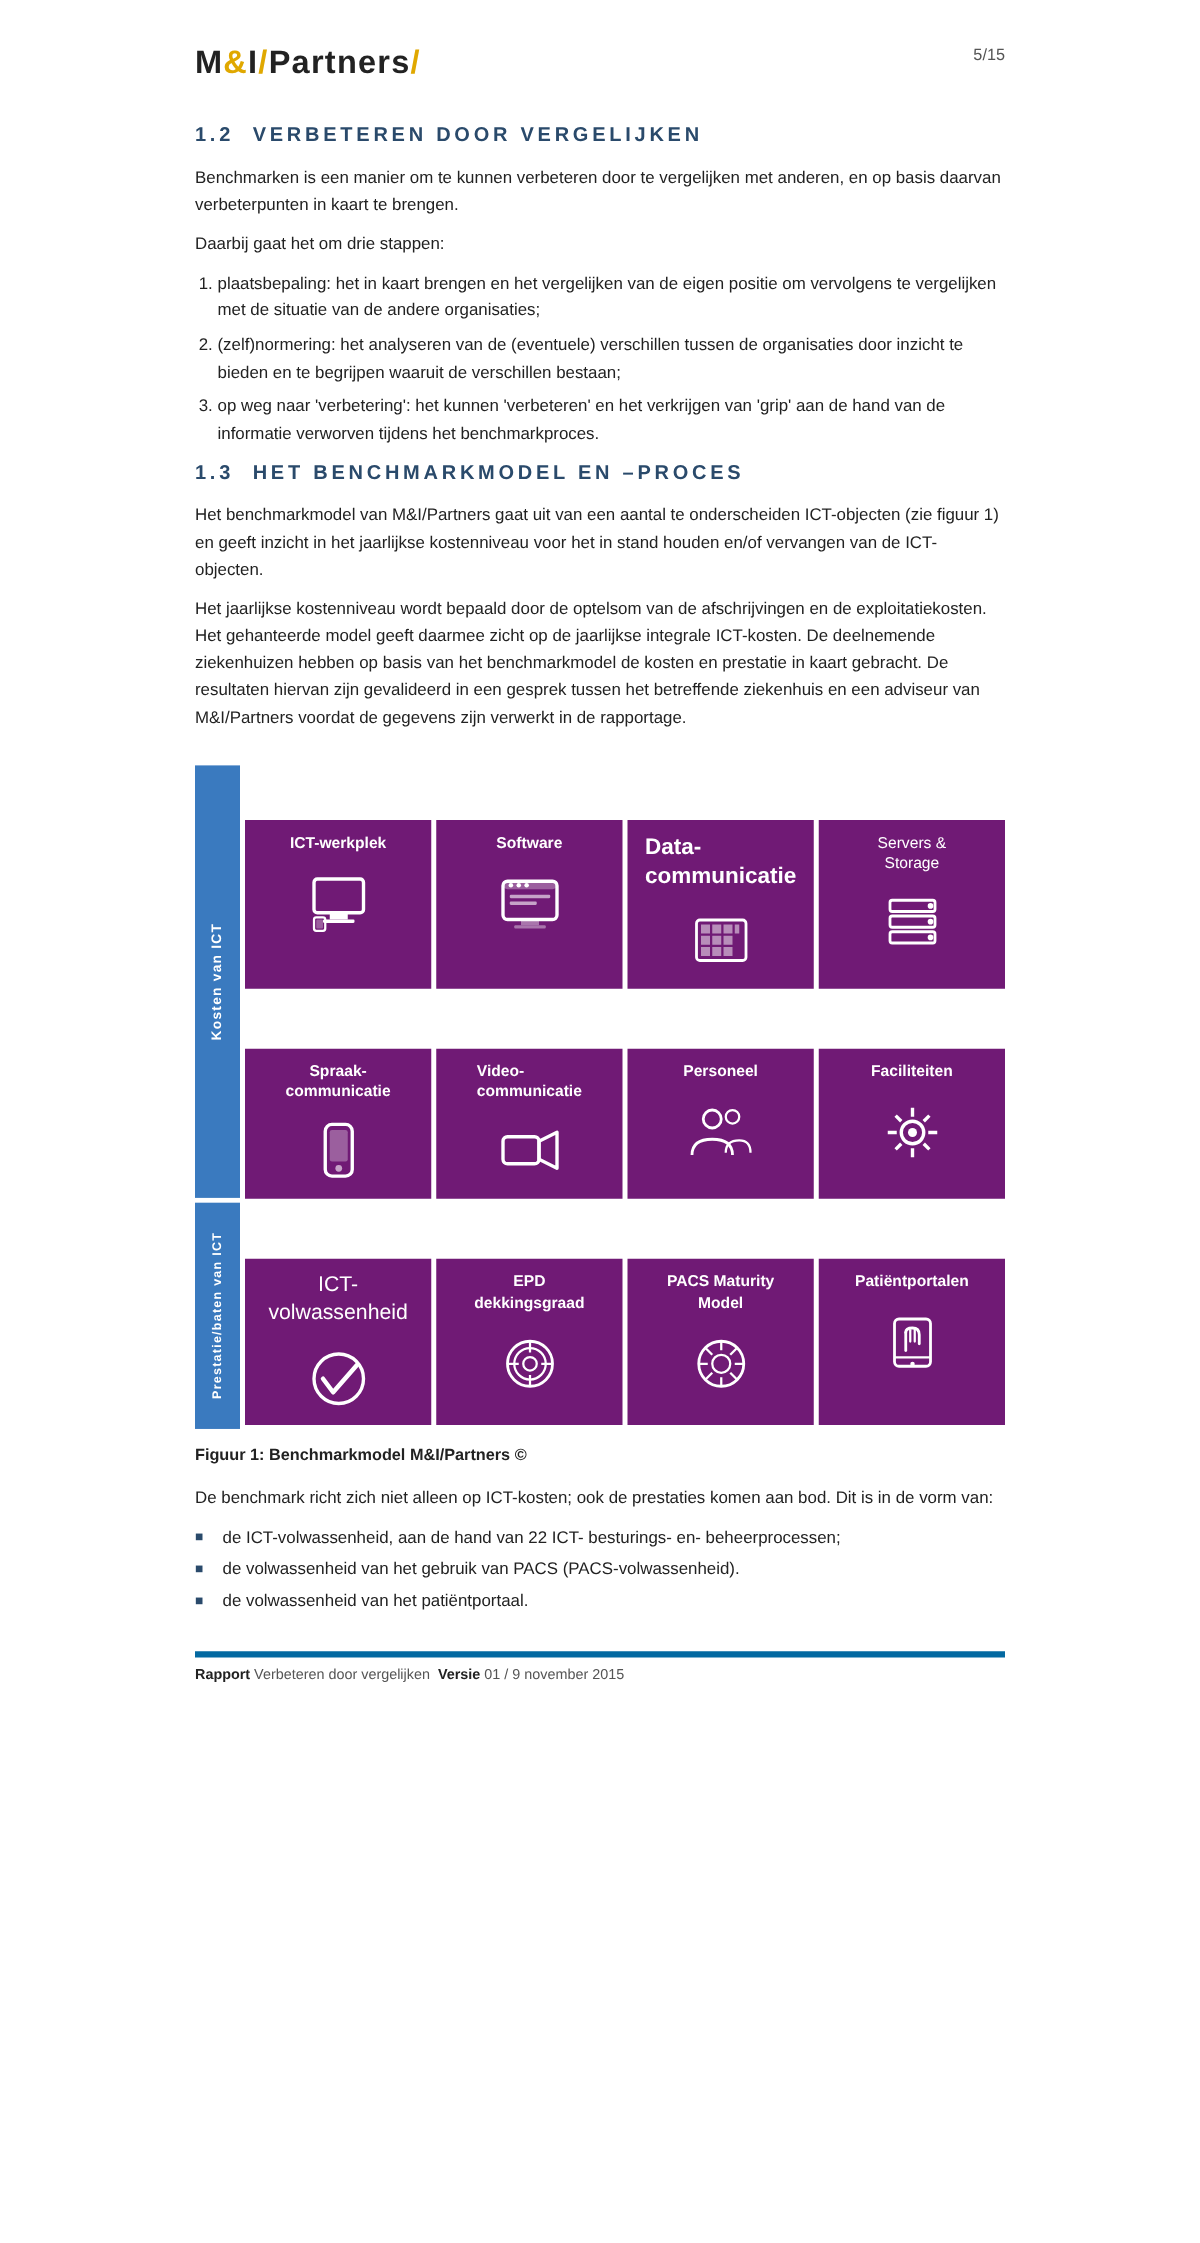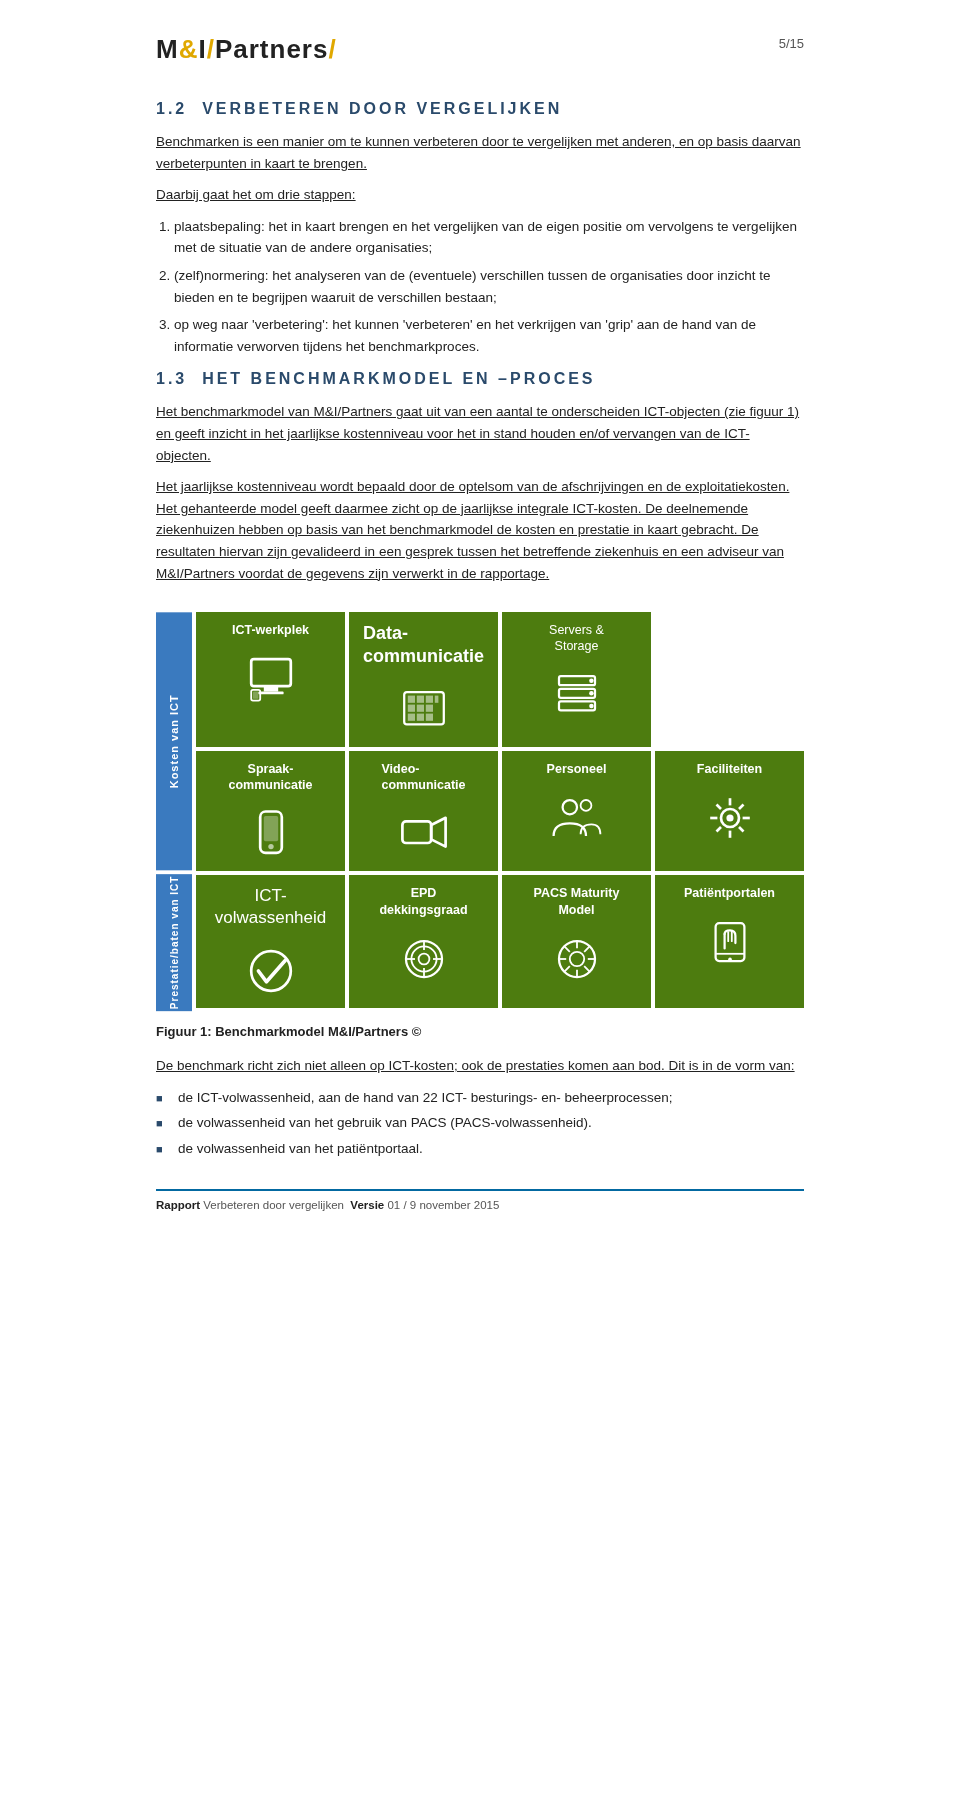"Benchmarken is een manier om" .body-text { text-decoration: underline -> none }
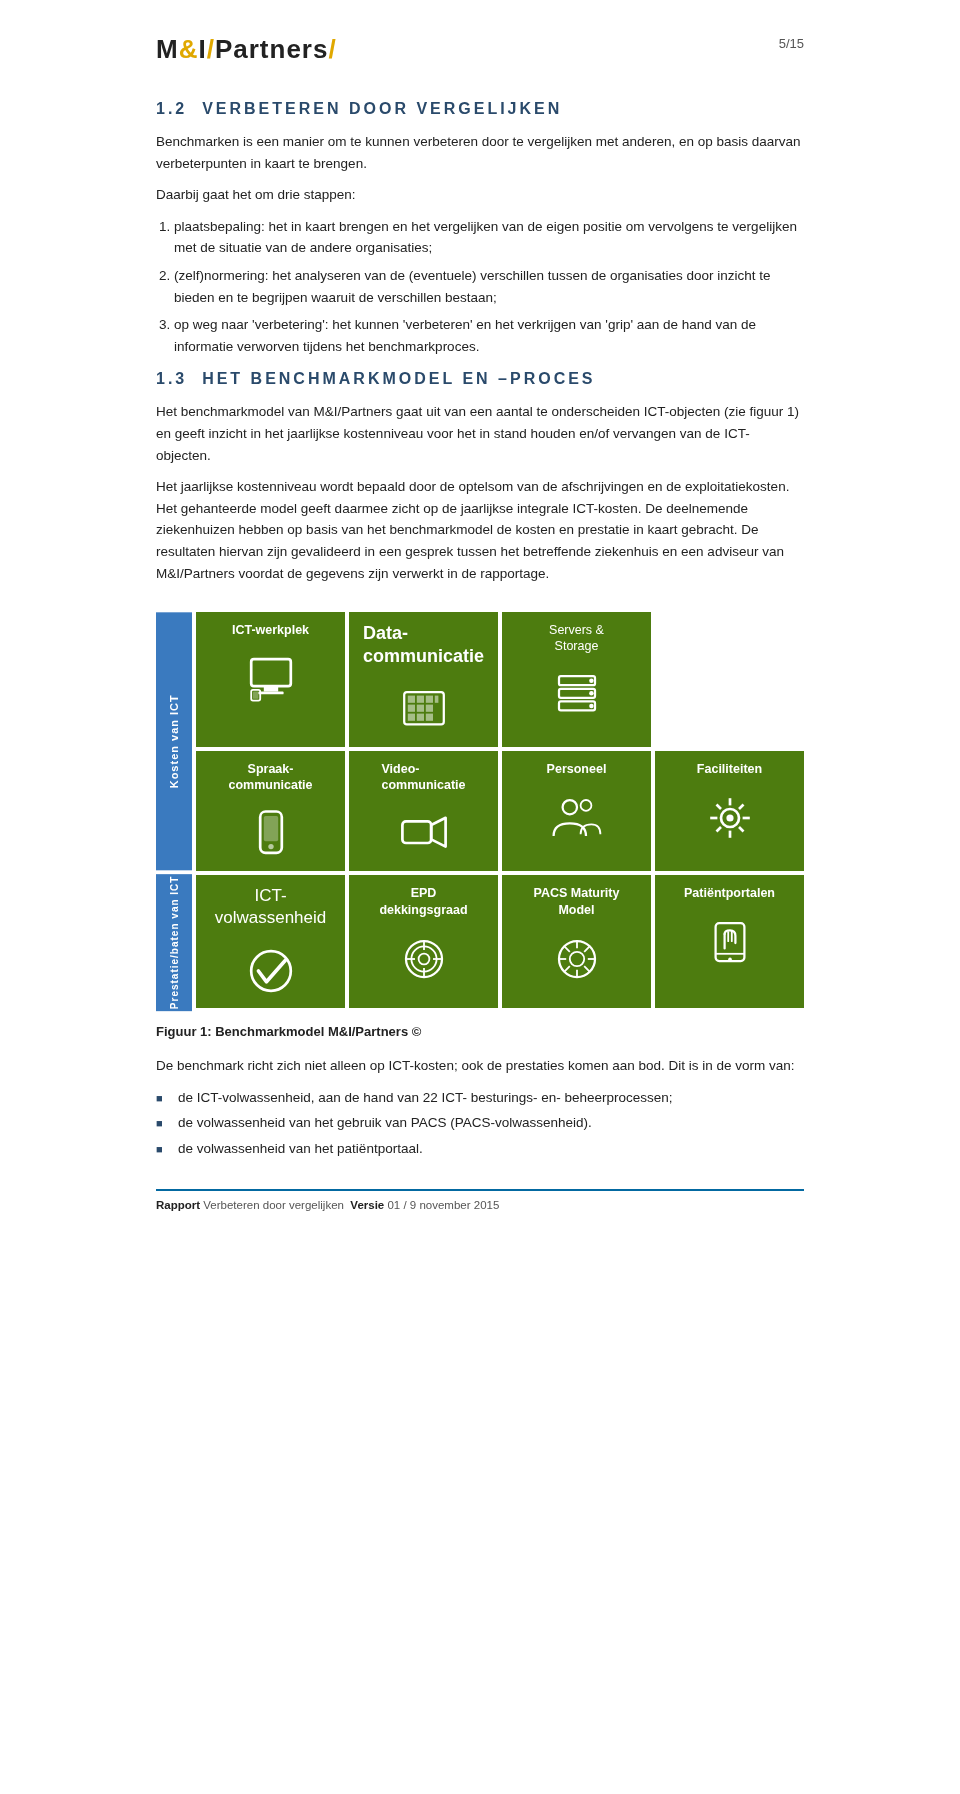"ICT-werkplek" .cell-blue { background: #4d7c0f -> #701a75; margin-top: none -> 44px }
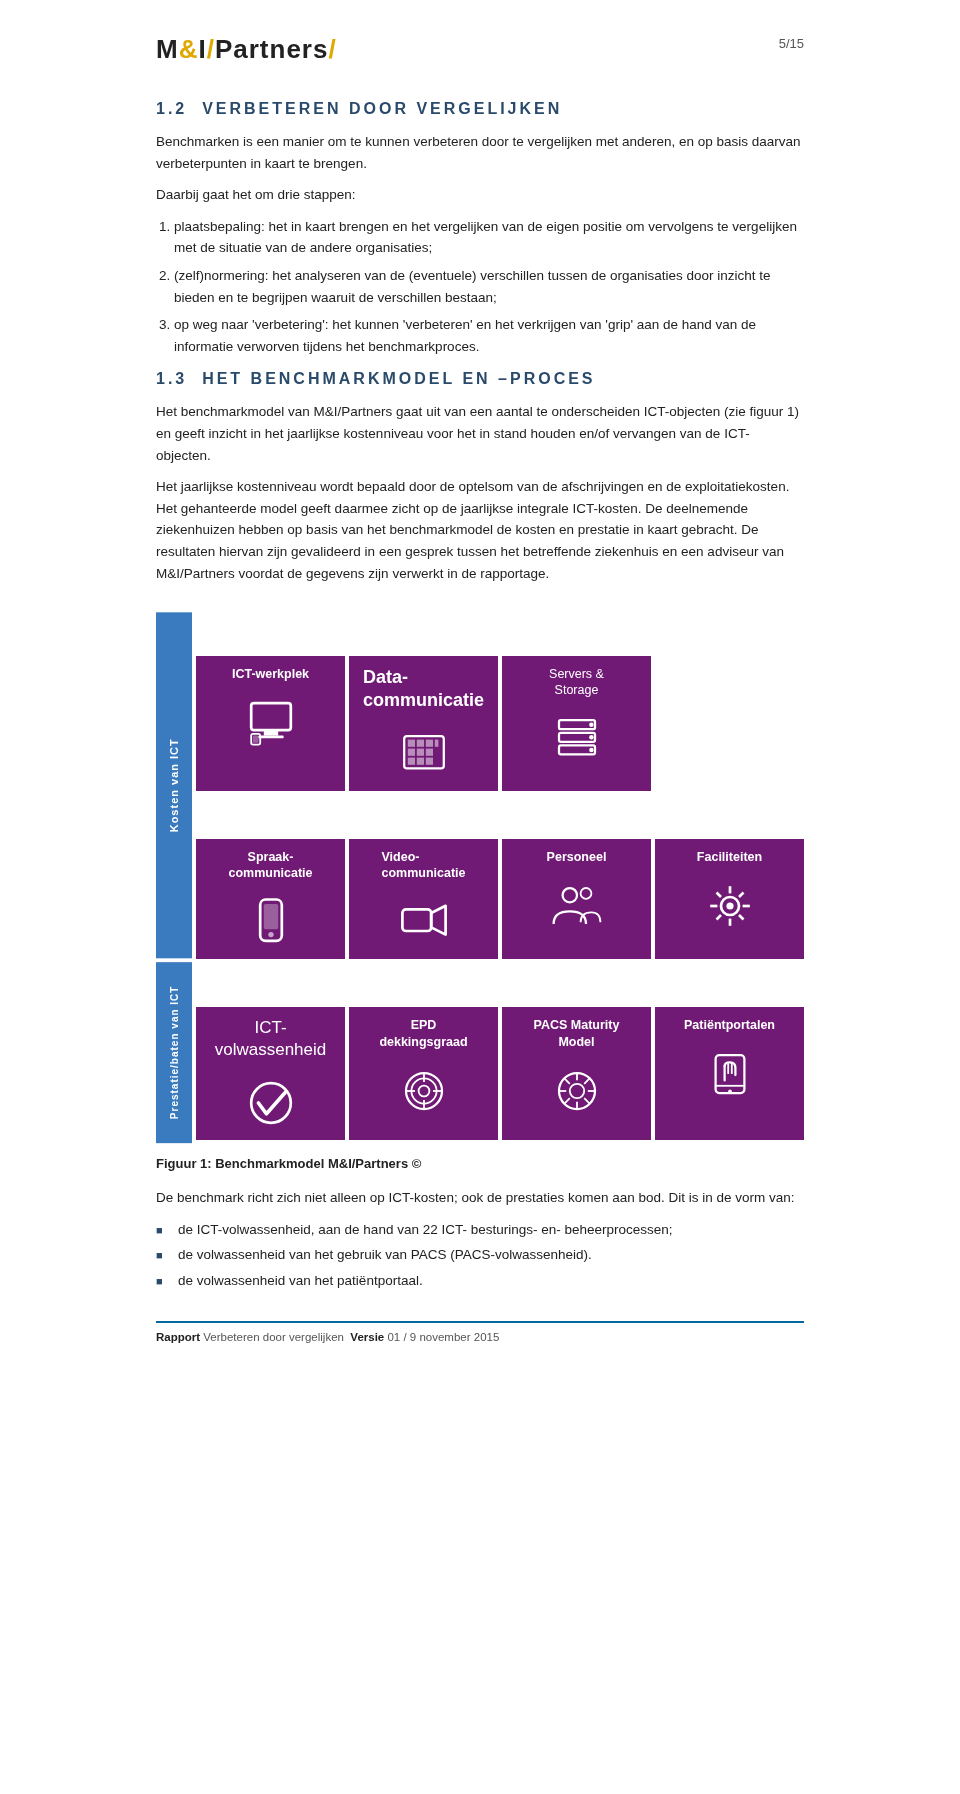"Software" div.grid-cell { html: none -> <div> <div>Software</div> <svg> <rect></rect> <rect></rect> <circle></circle> <circle></circle> <circle></circle> <rect></rect> <rect></rect> <rect></rect> <rect></rect> </svg> </div> }
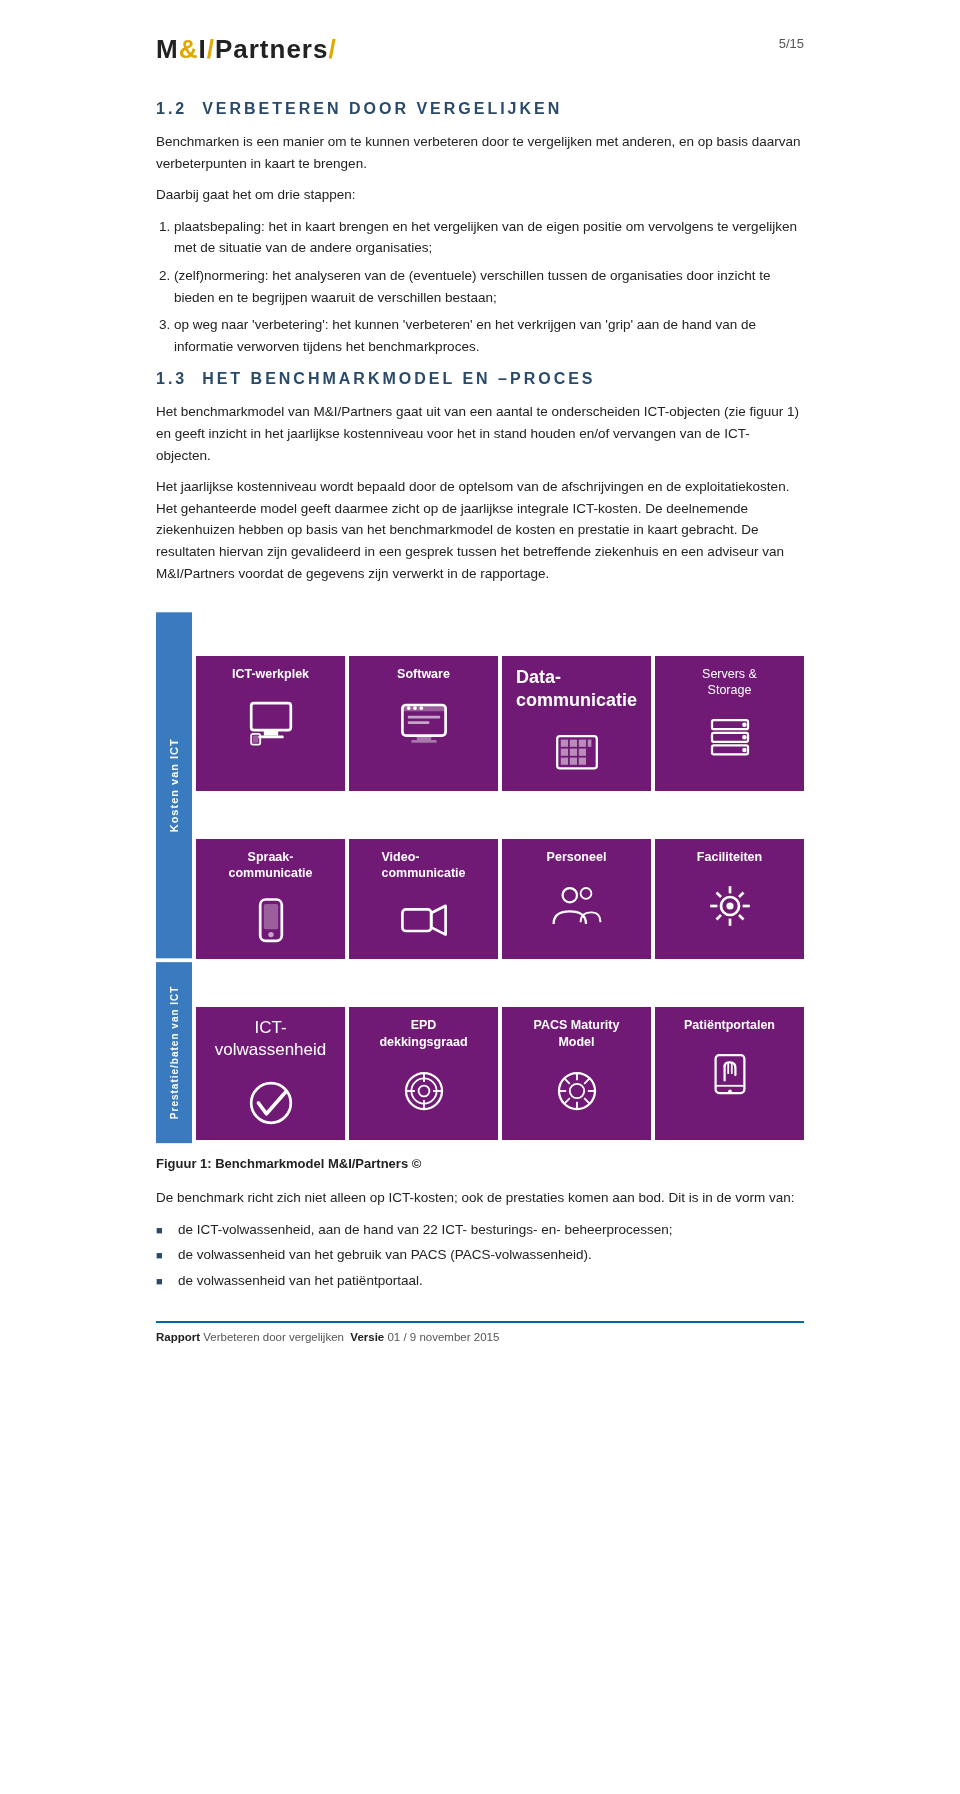"Rapport Verbeteren door vergelijken" .footer { border-top: 2px solid #0369a1 -> 5px solid #0369a1 }
